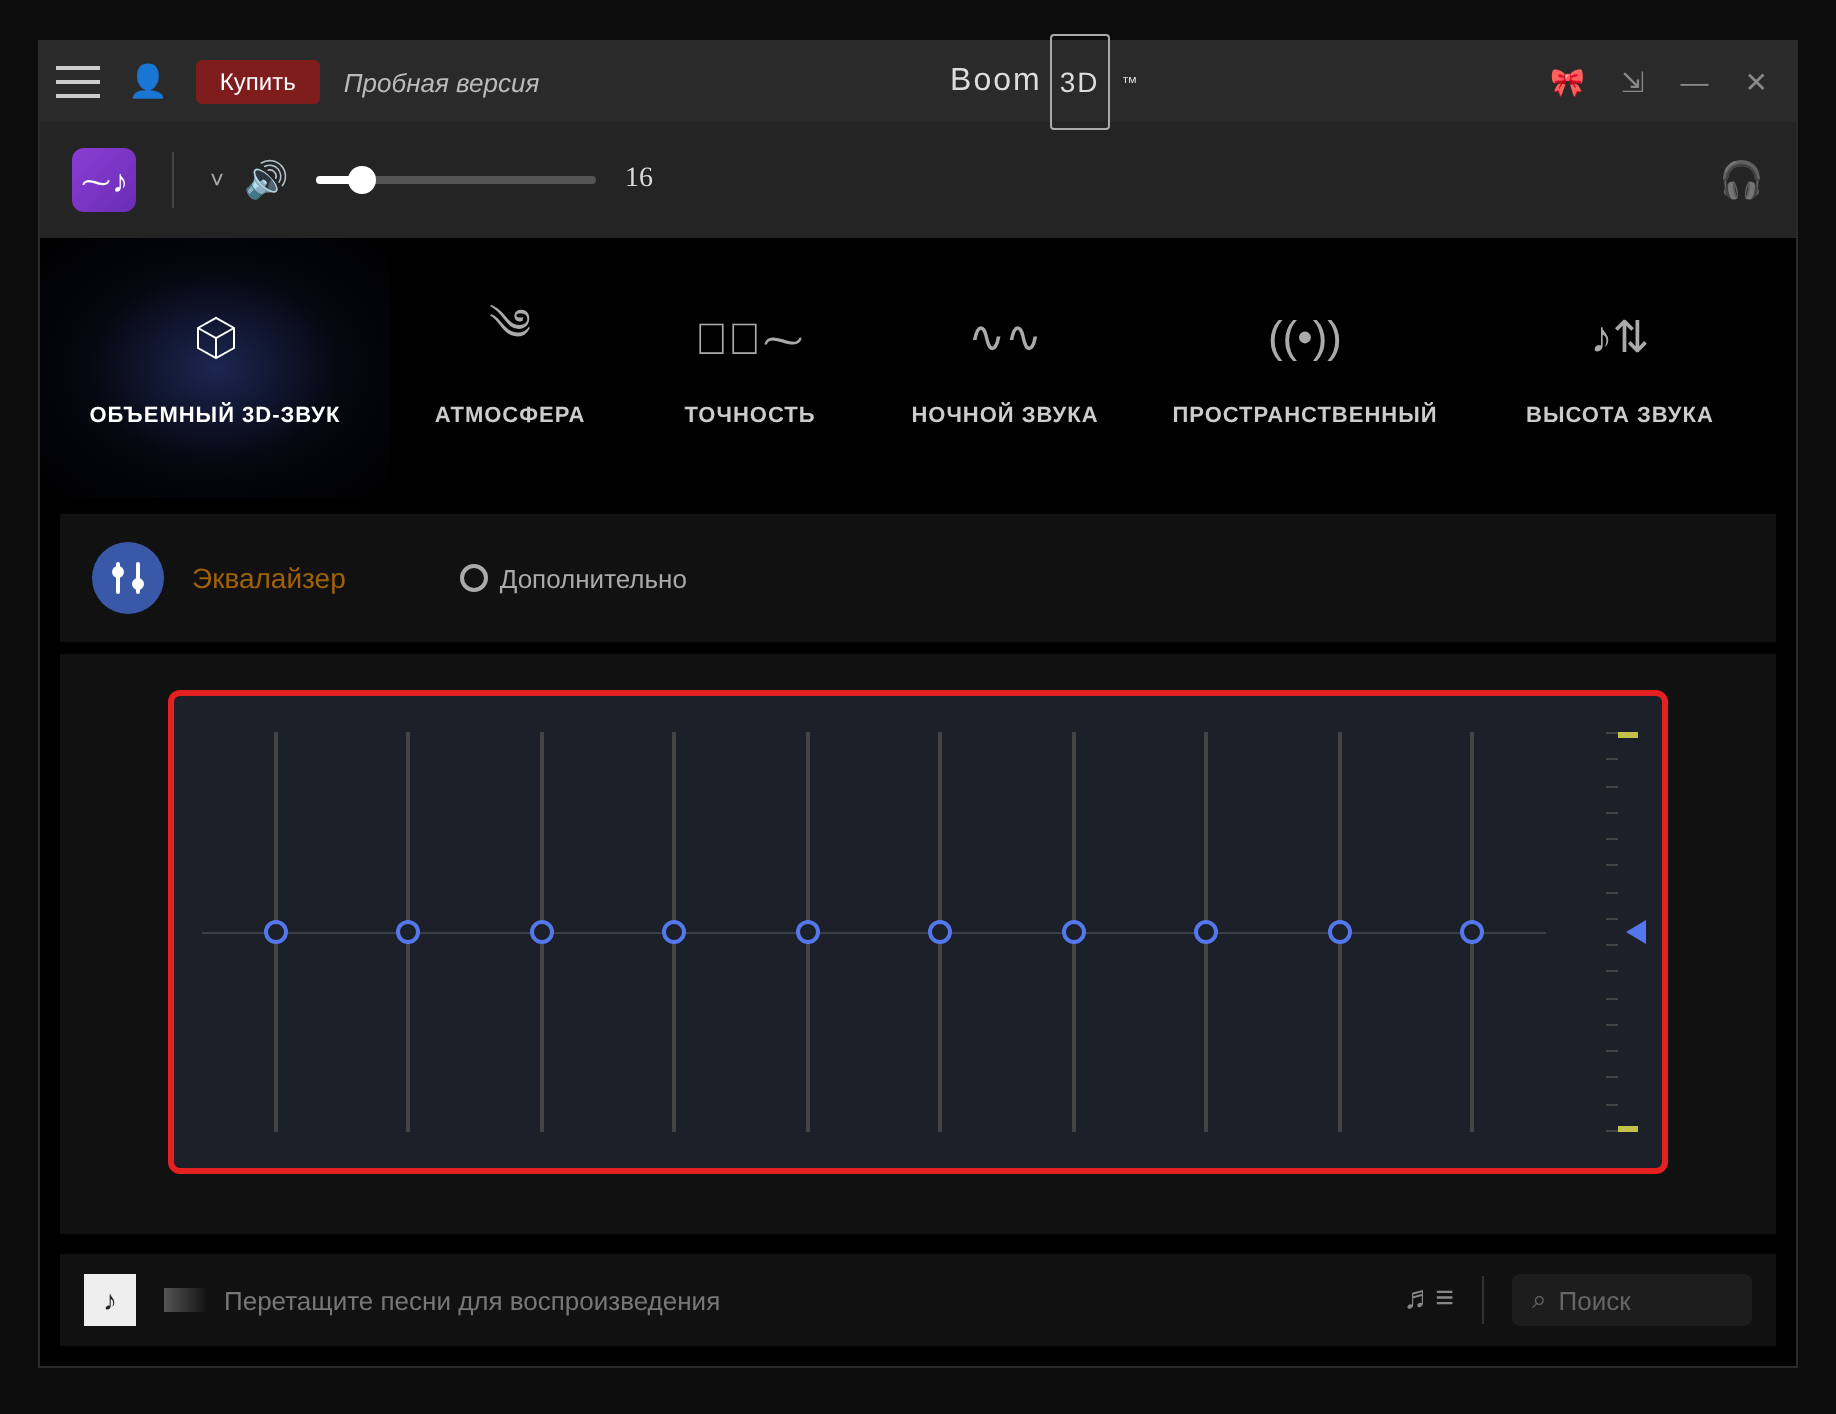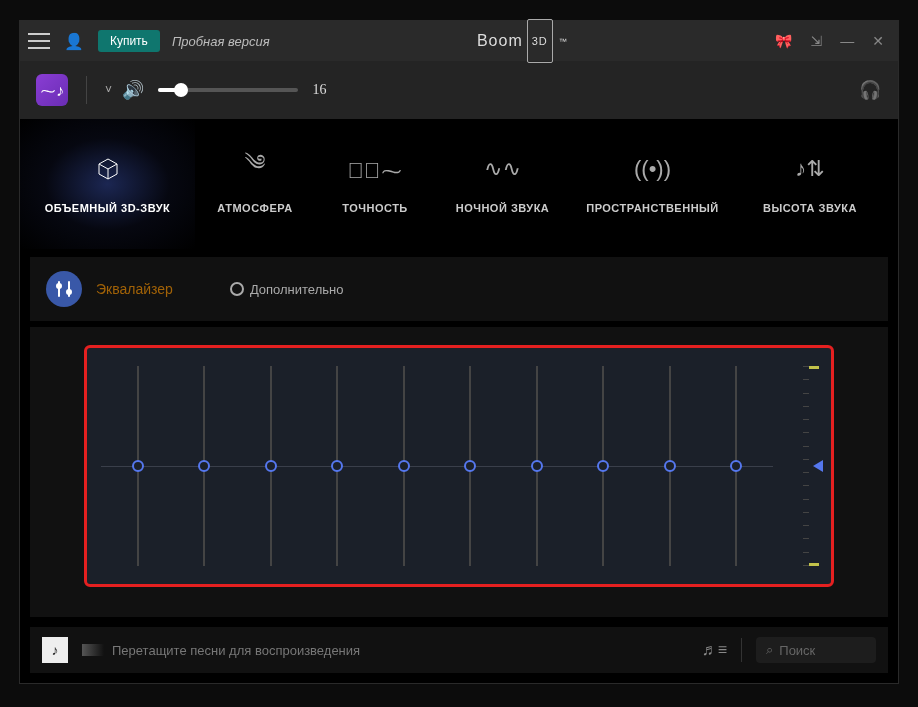"Купить" .buy-btn { background: #0f766e -> #7f1d1d }
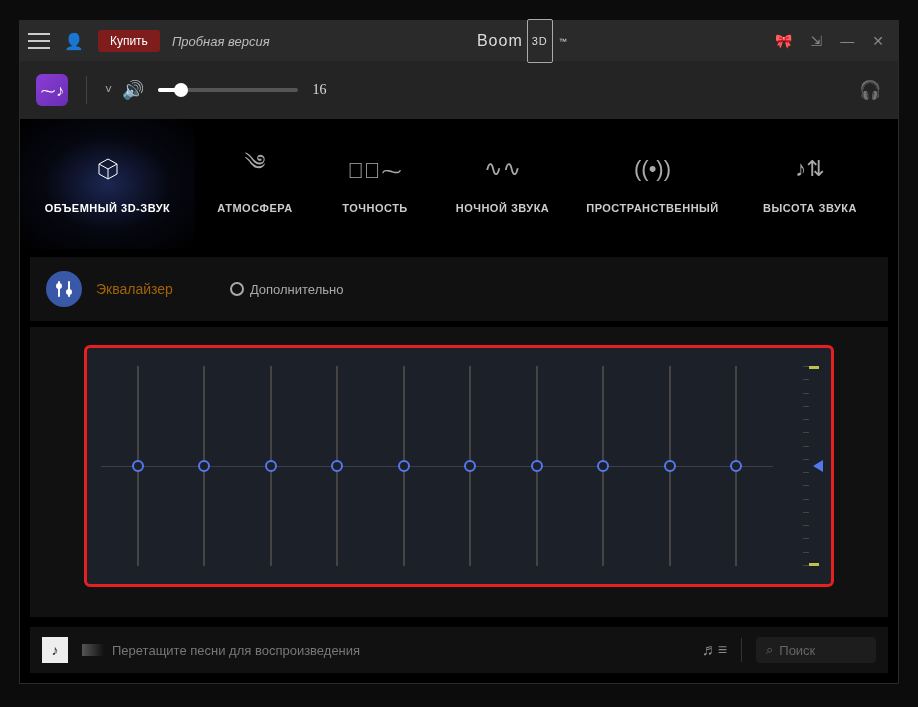"3D" .app-title .threeD { font-size: 11px -> 14px }
